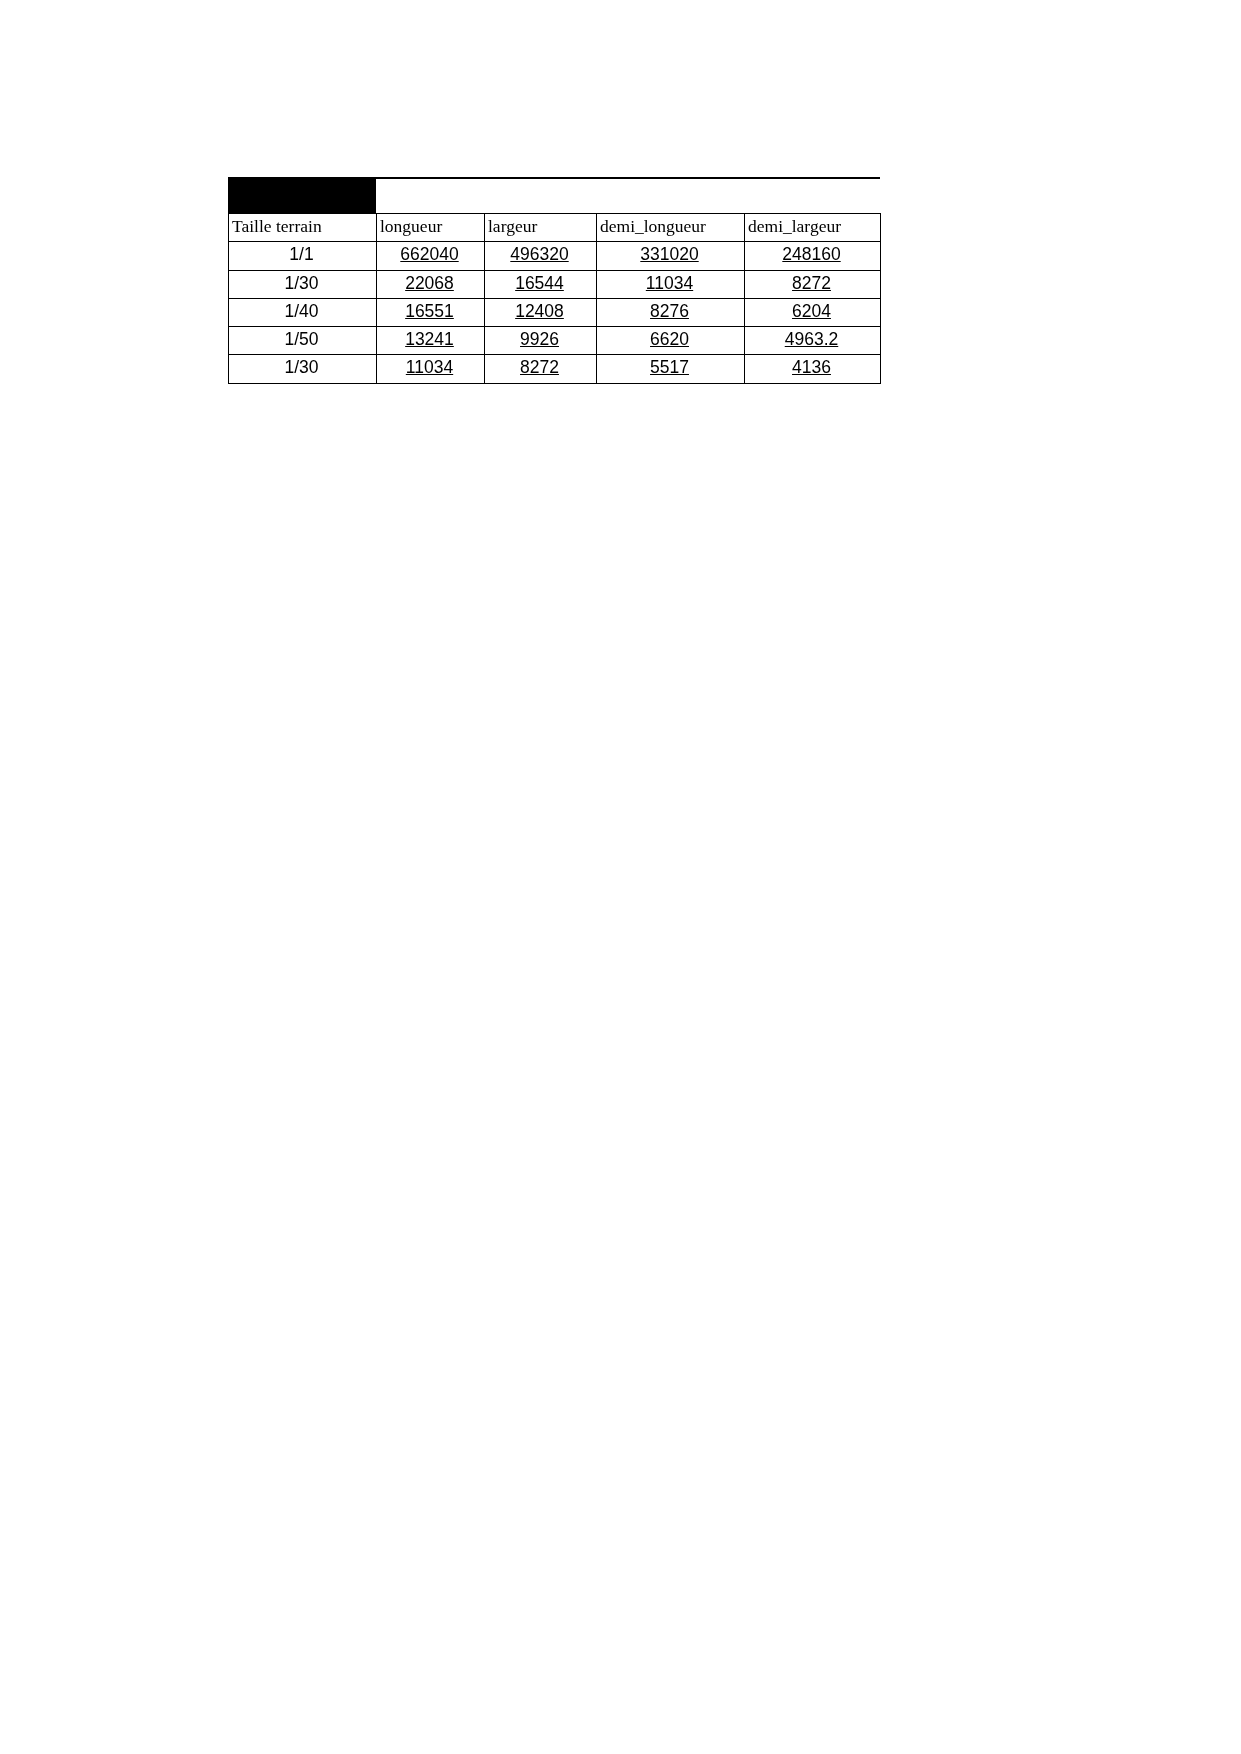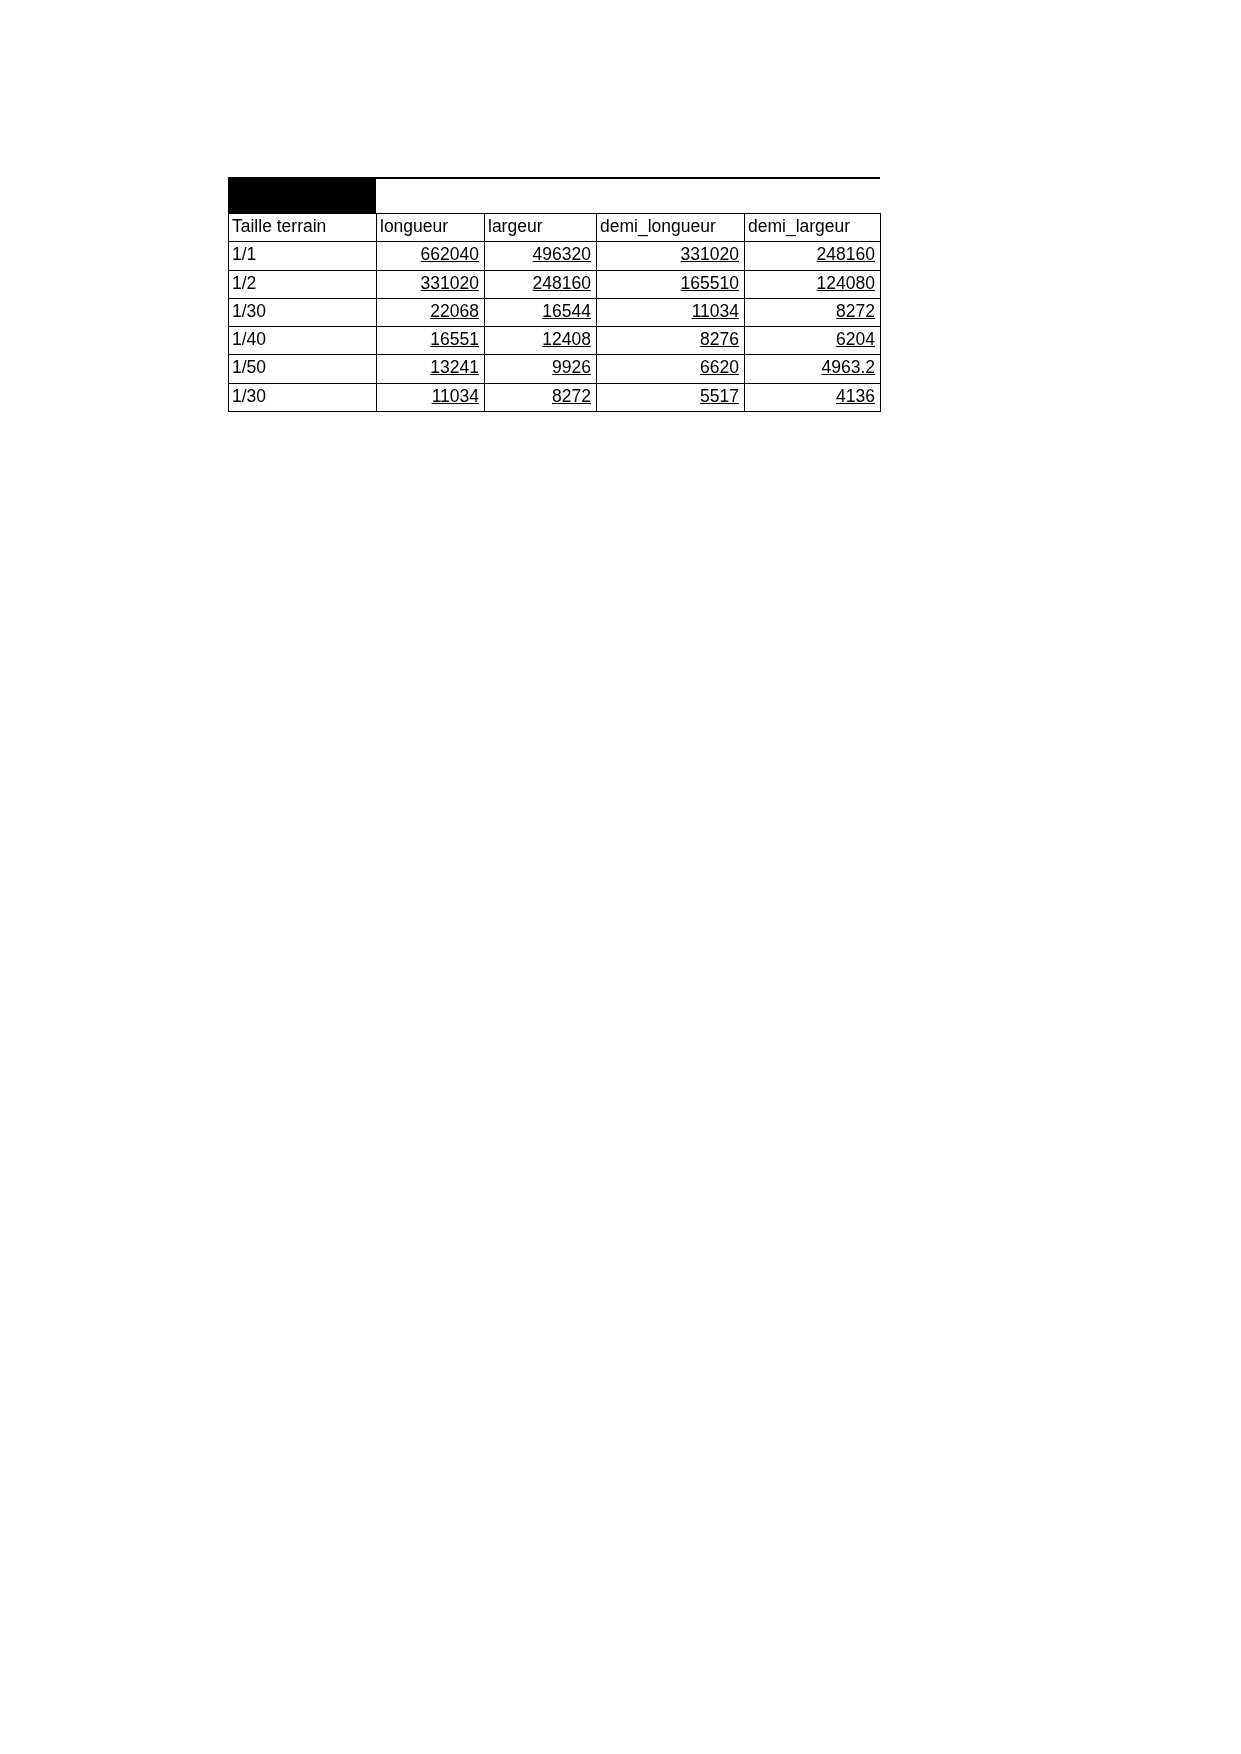"Taille terrain" table.grid th { font-family: none -> Liberation Serif, serif }
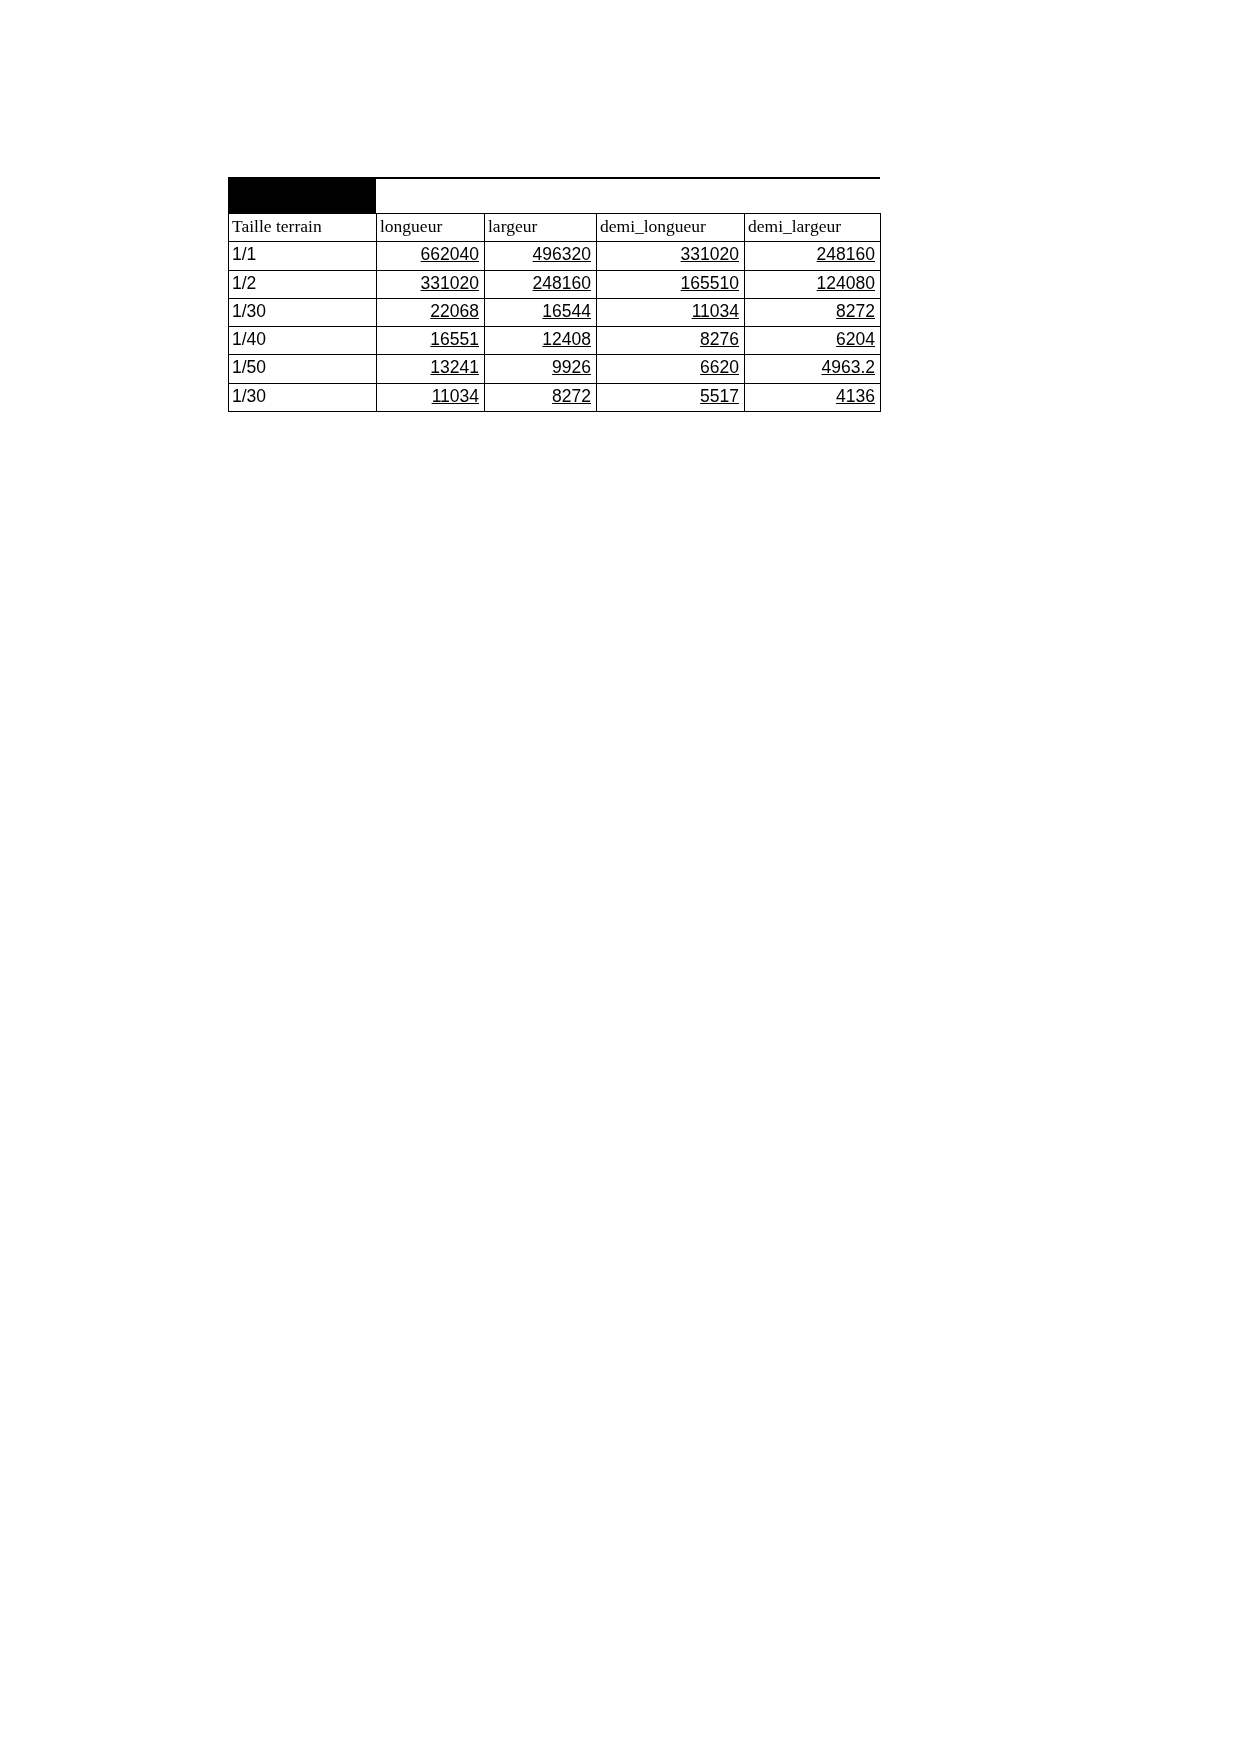"1/1" table.grid td, table.grid th { text-align: none -> center }
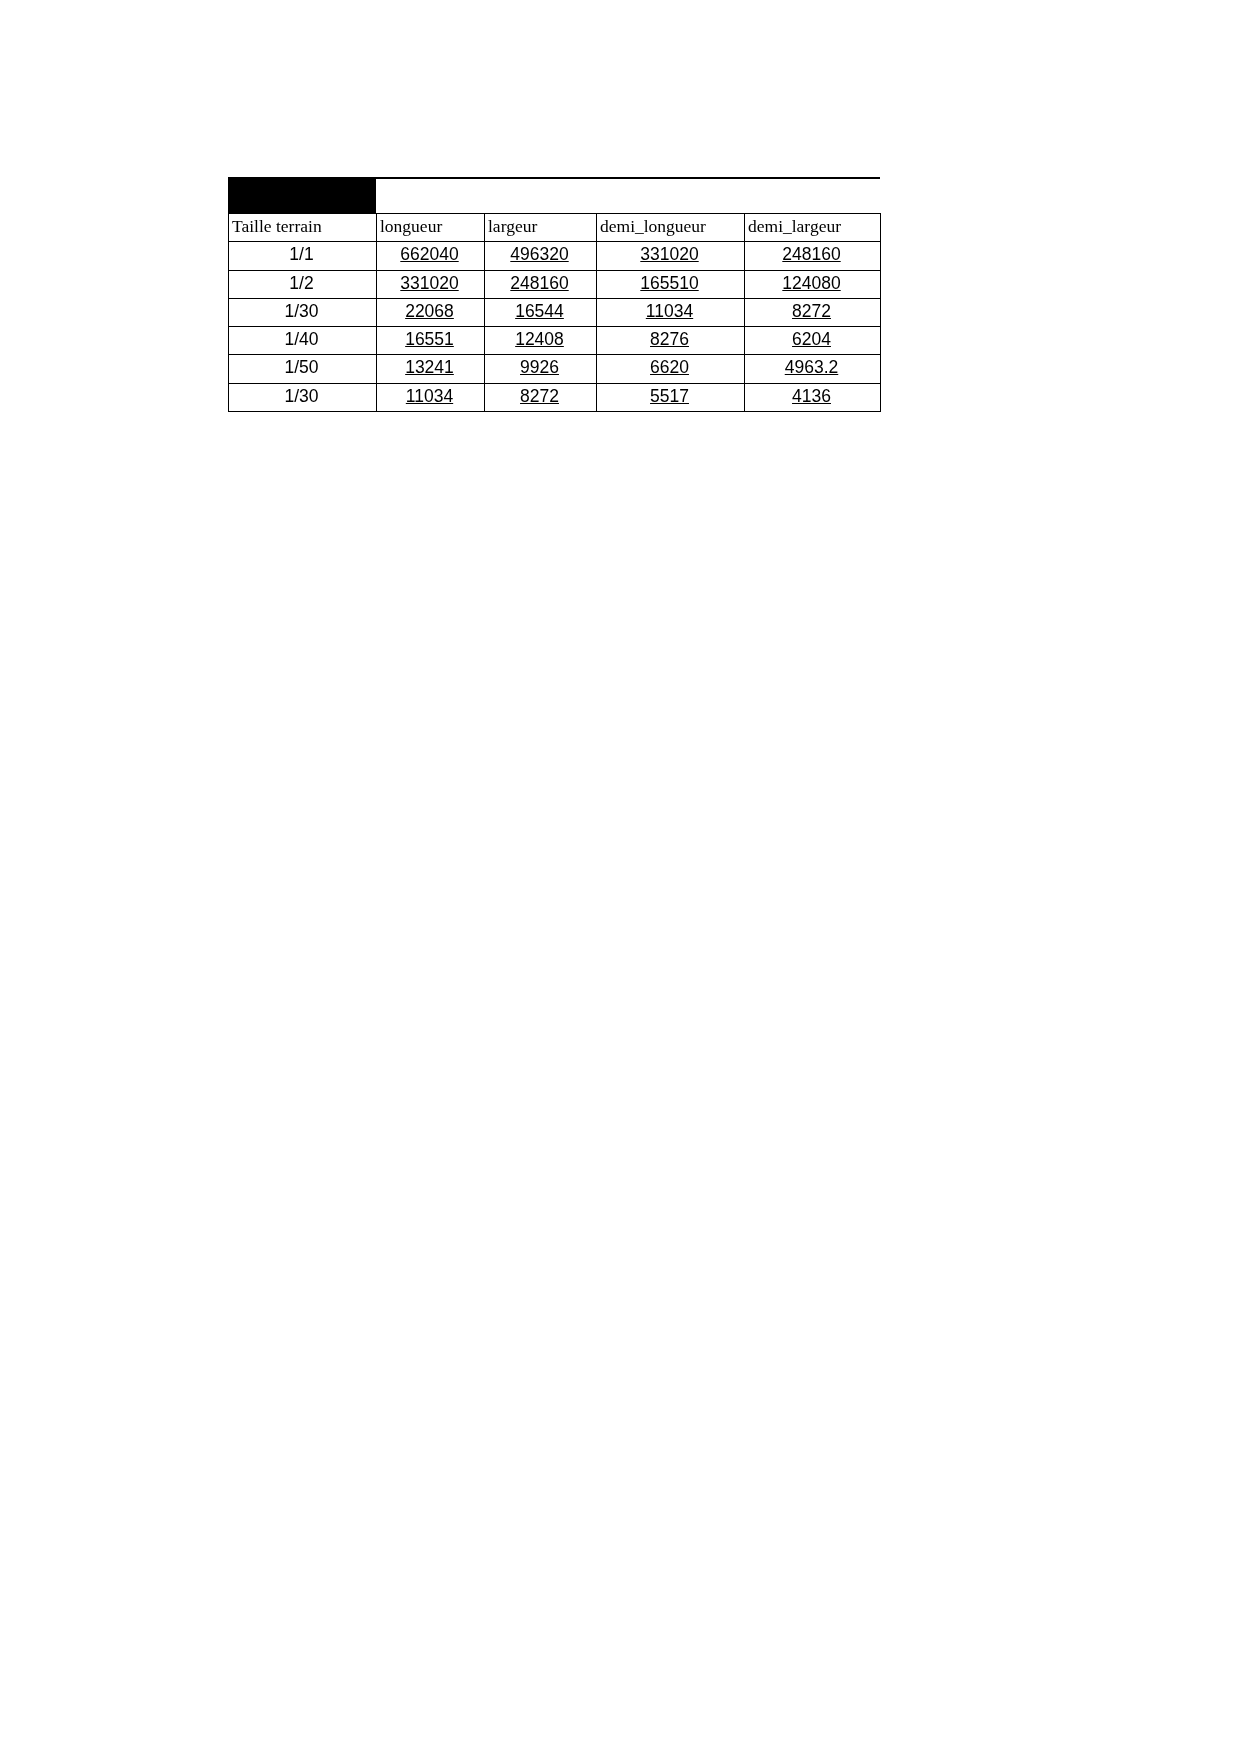"1/2" tr { html: <tr> <td>1/2</td> <td>331020</td> <td>248160</td> <td>165510</td> <td>124080</td> </tr> -> none }
